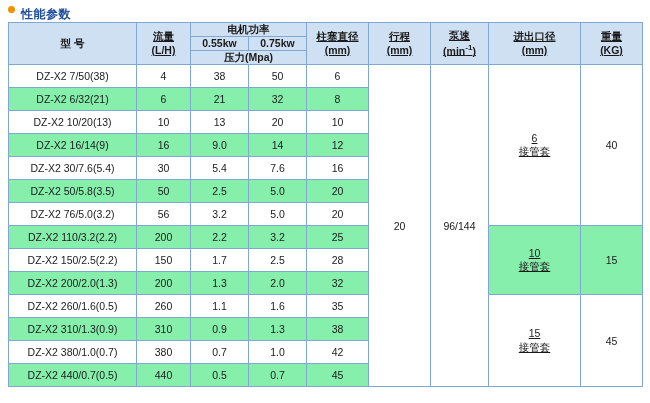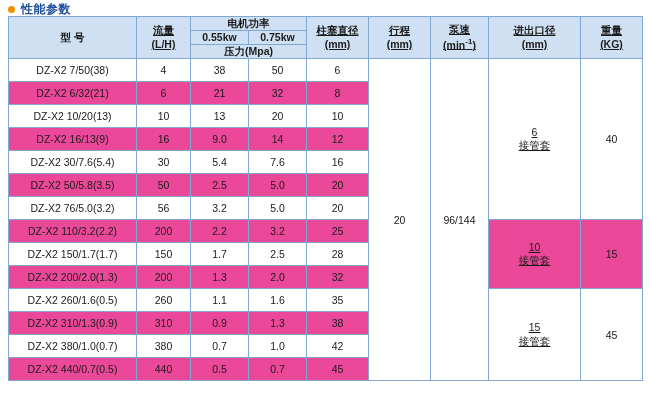"性能参数" .title-row { align-items: center -> none; height: 16px -> 22px }
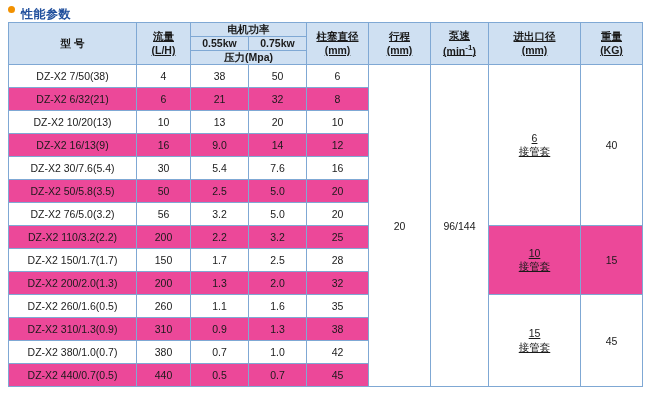"DZ-X2 6/32(21)" tbody tr.alt td { background: #ec4899 -> #86efac }
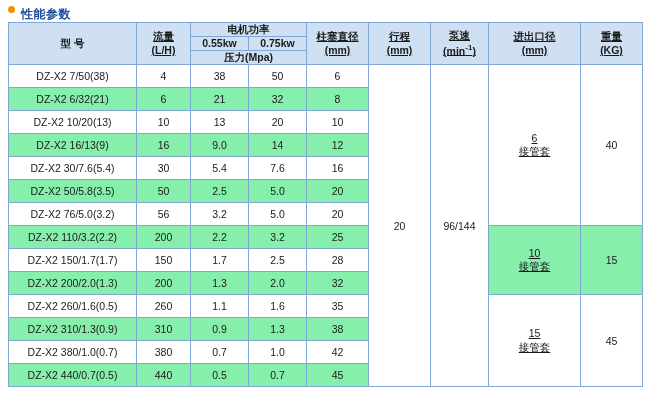"DZ-X2 16/13(9)" td.model { text: 16/13 -> 16/14 }
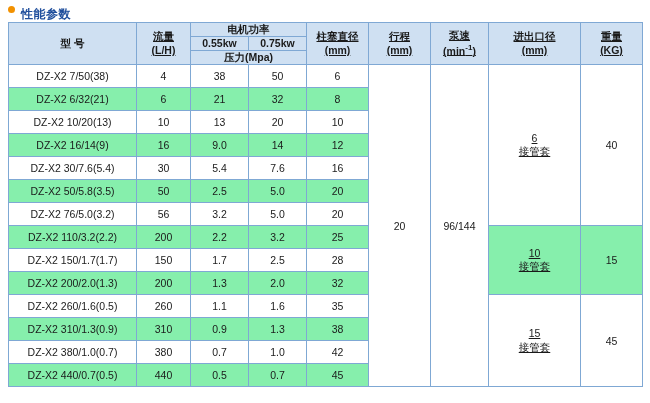"DZ-X2 150/1.7(1.7)" td.model { text: DZ-X2 150/1.7(1.7 -> DZ-X2 150/2.5(2.2 }
